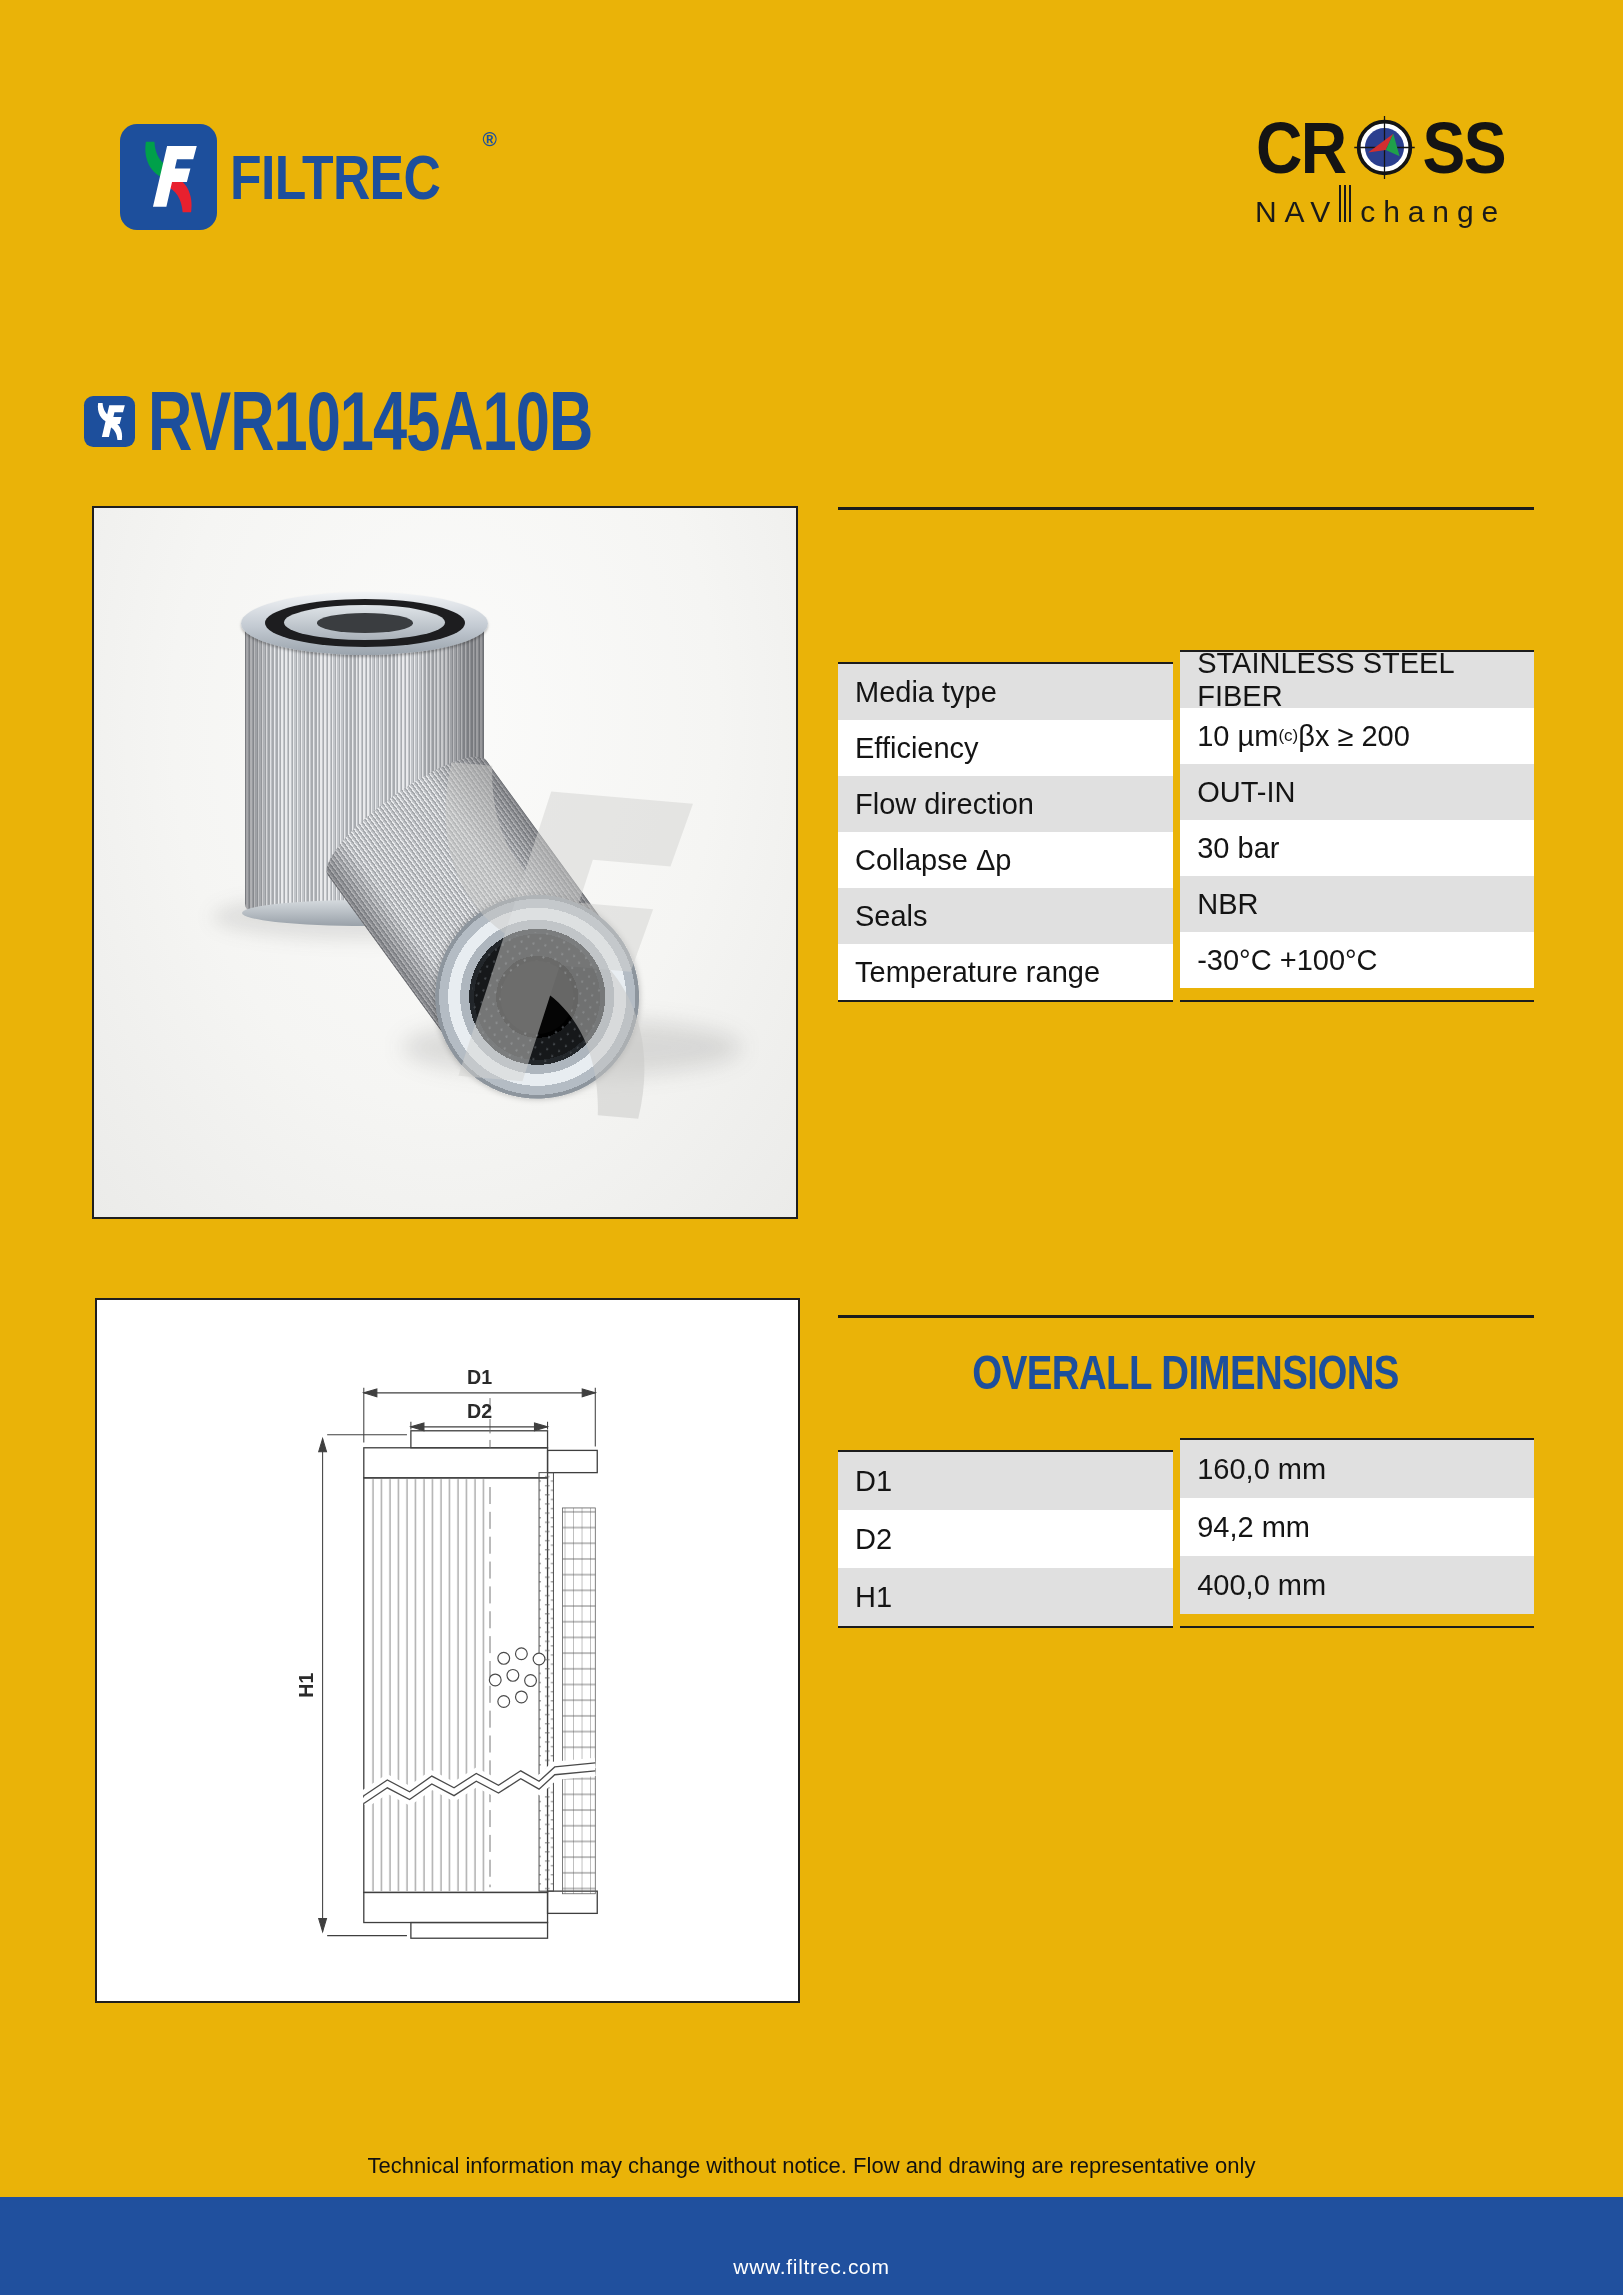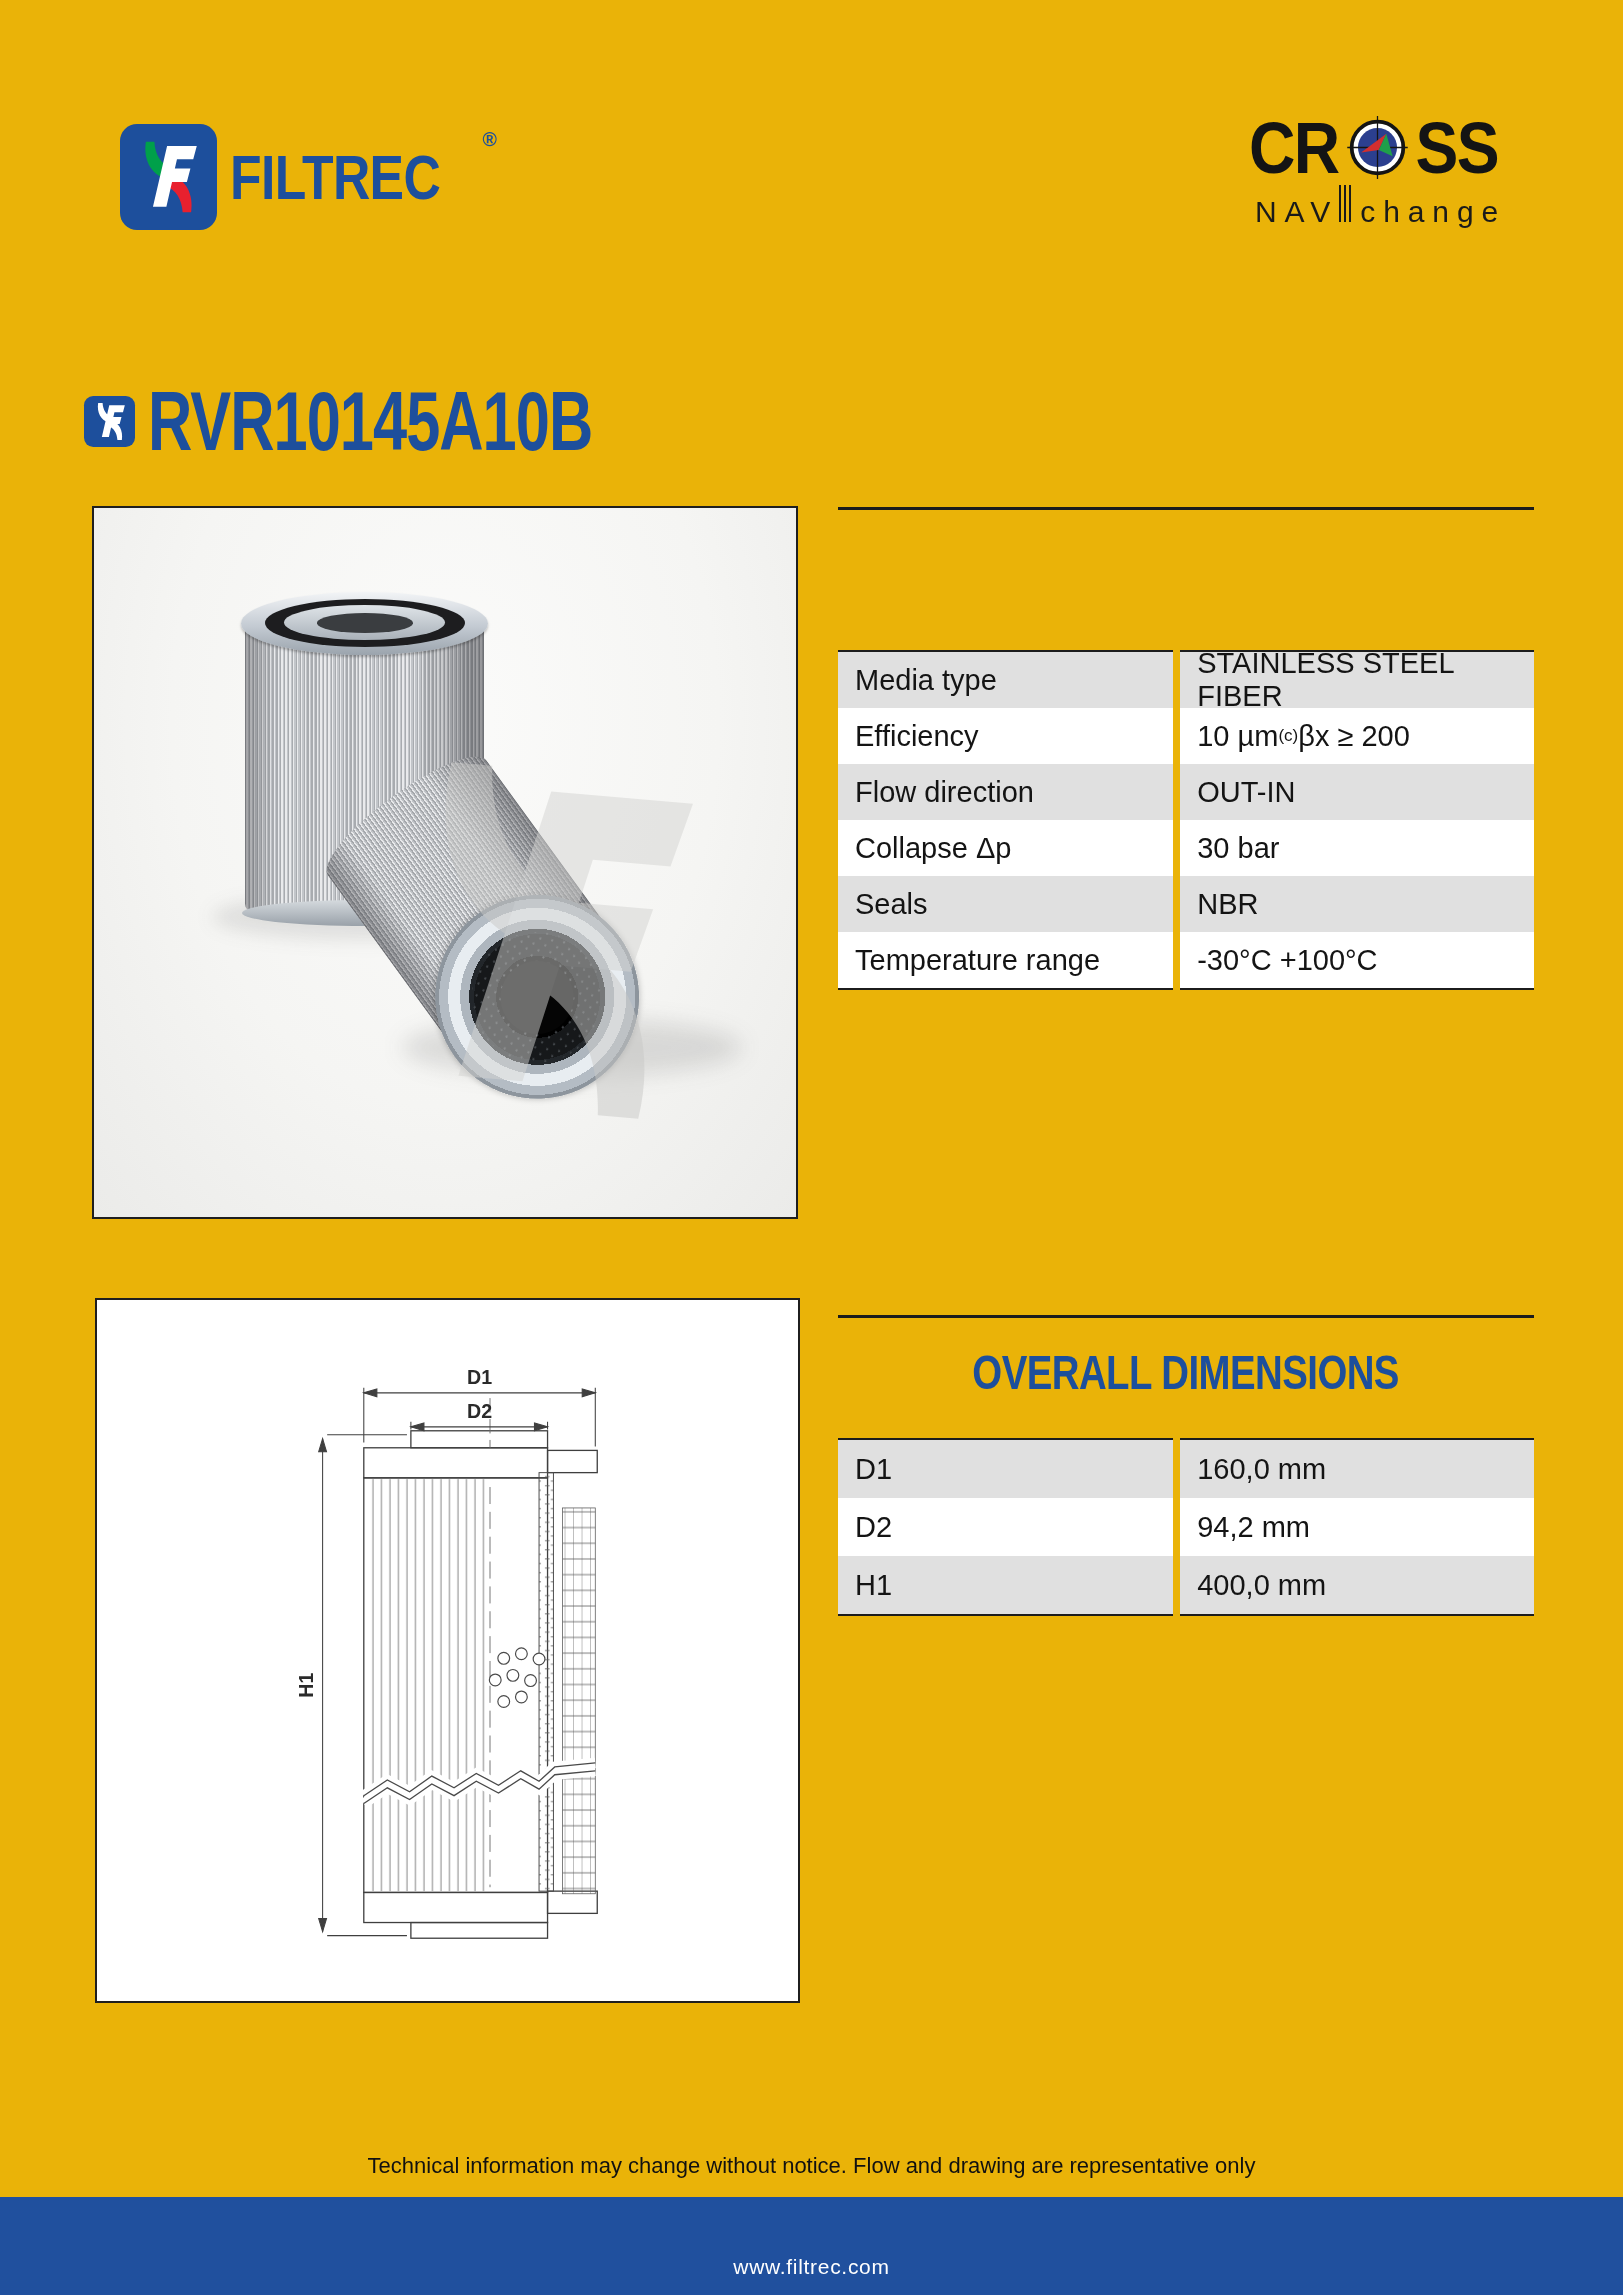"CR" .cross-row { justify-content: none -> center }
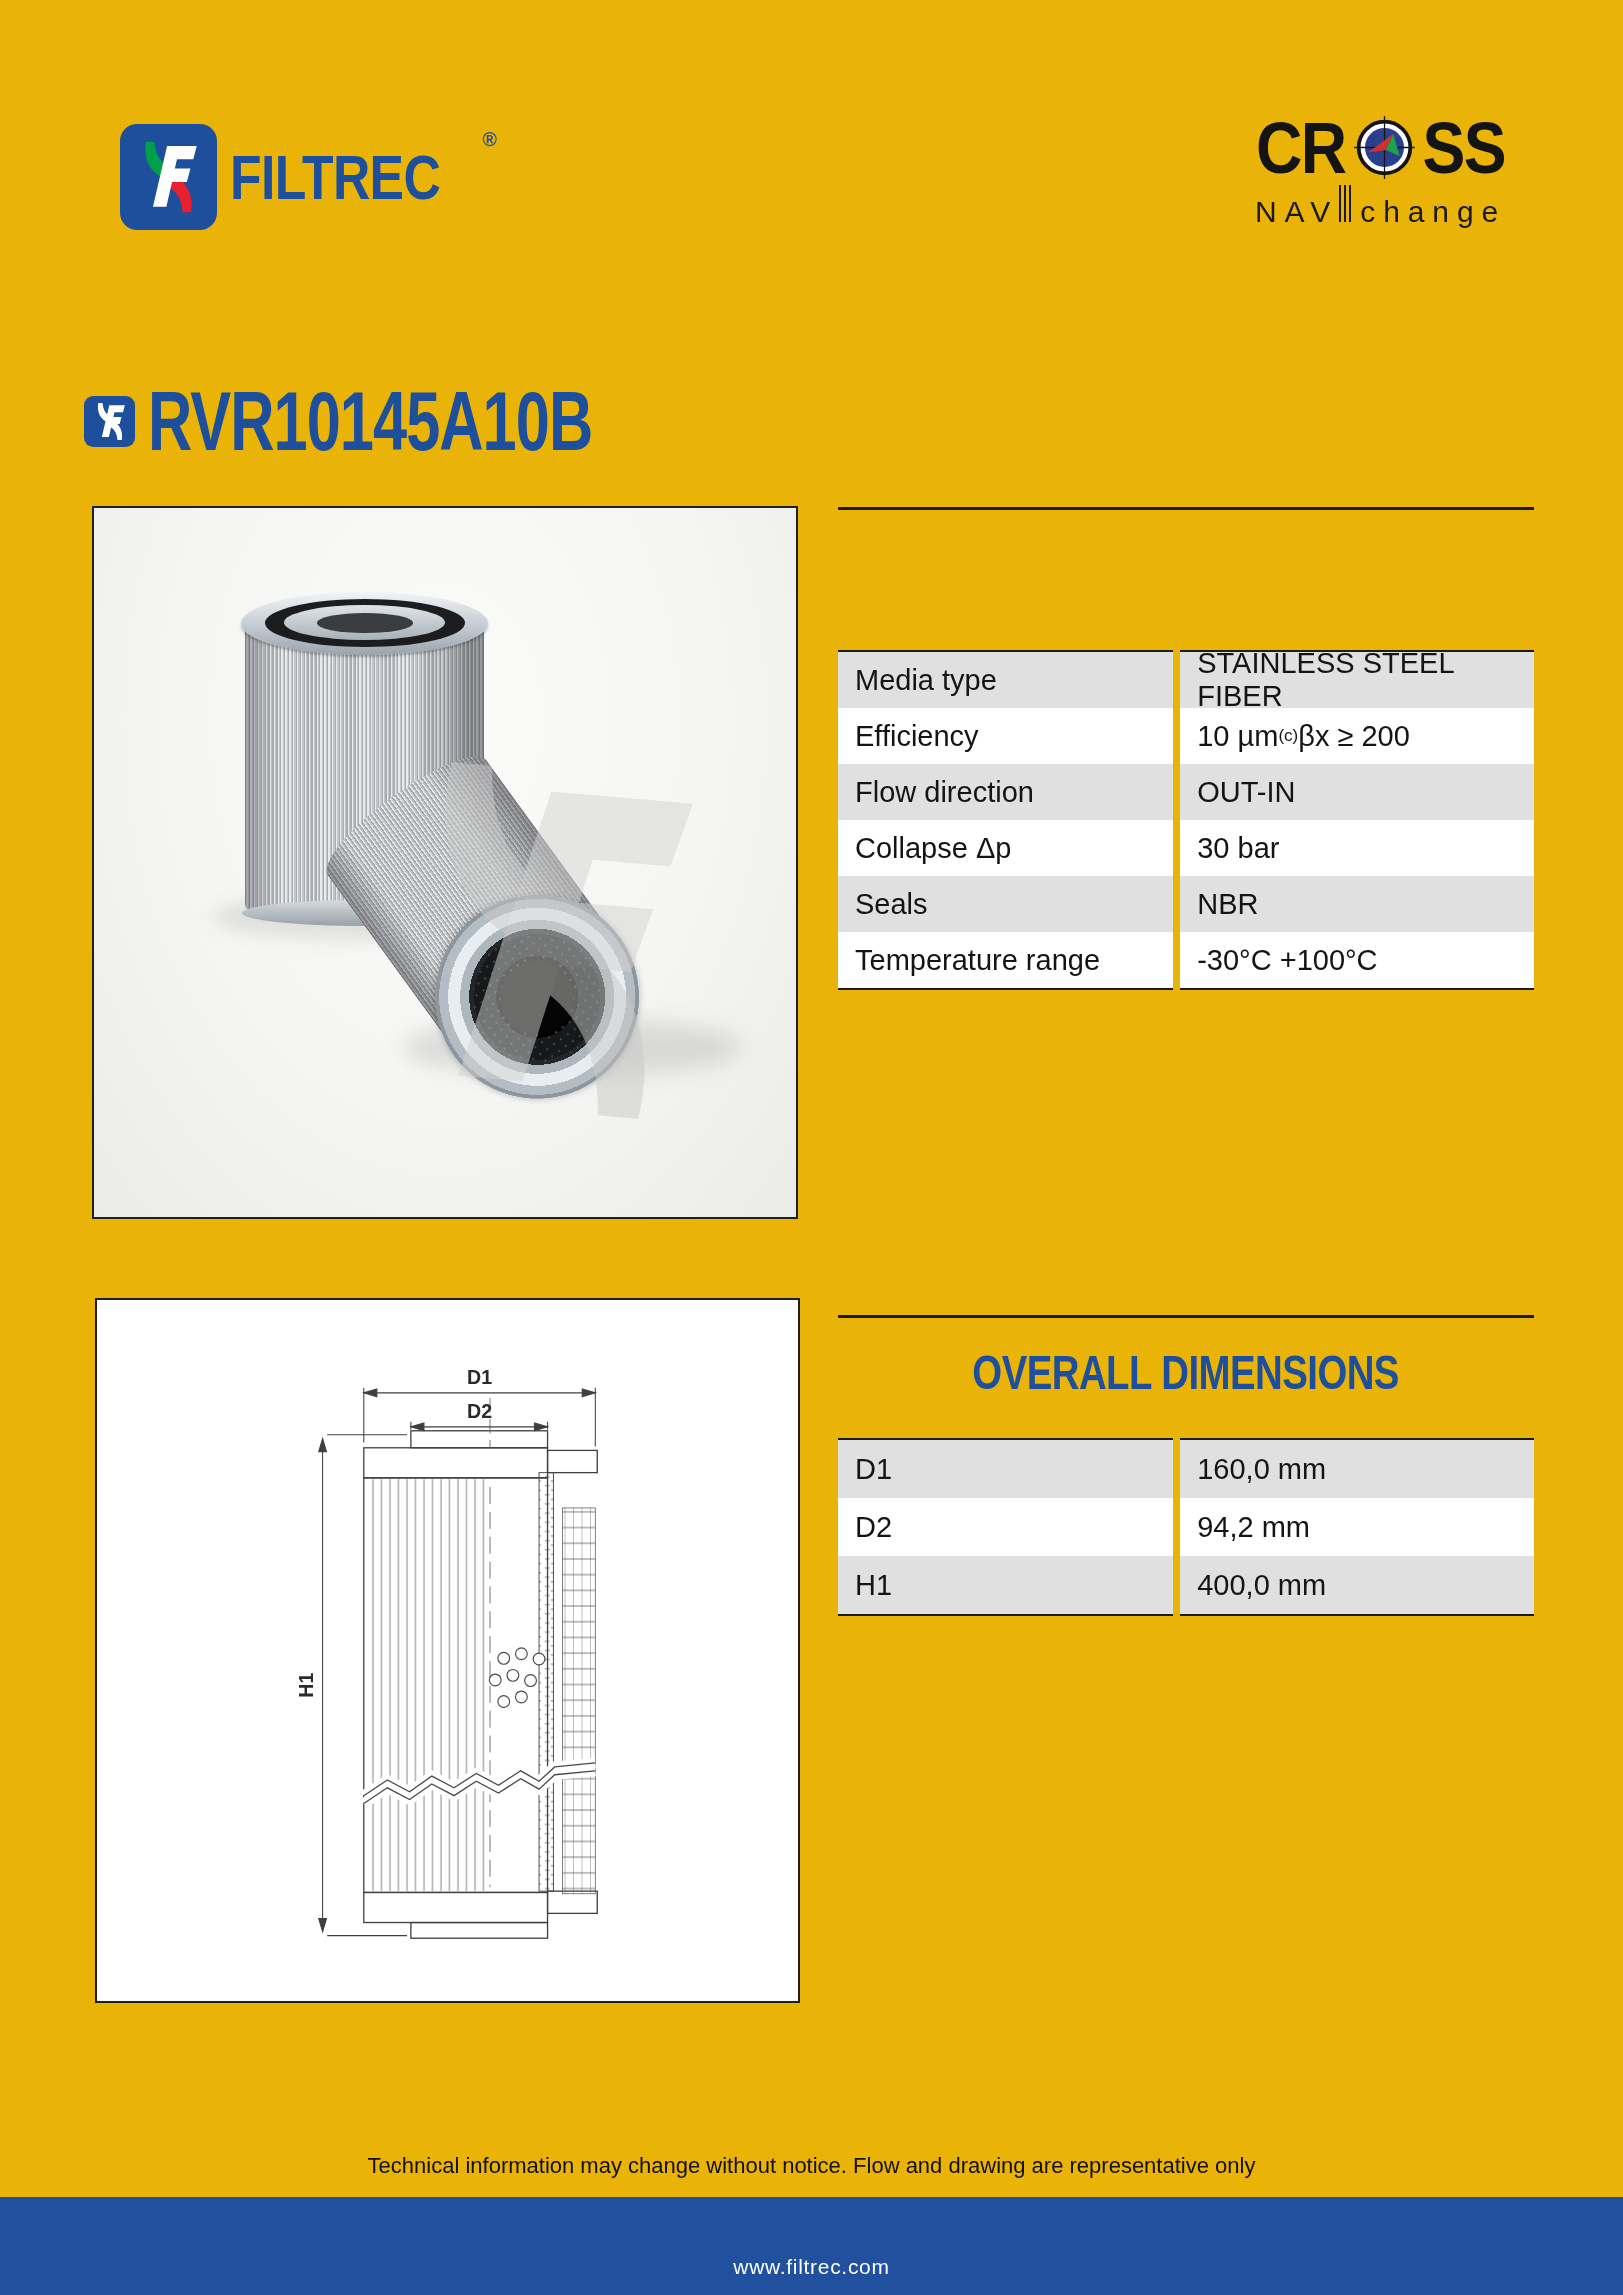"Media type" .col-labels { margin-top: none -> 12px }
